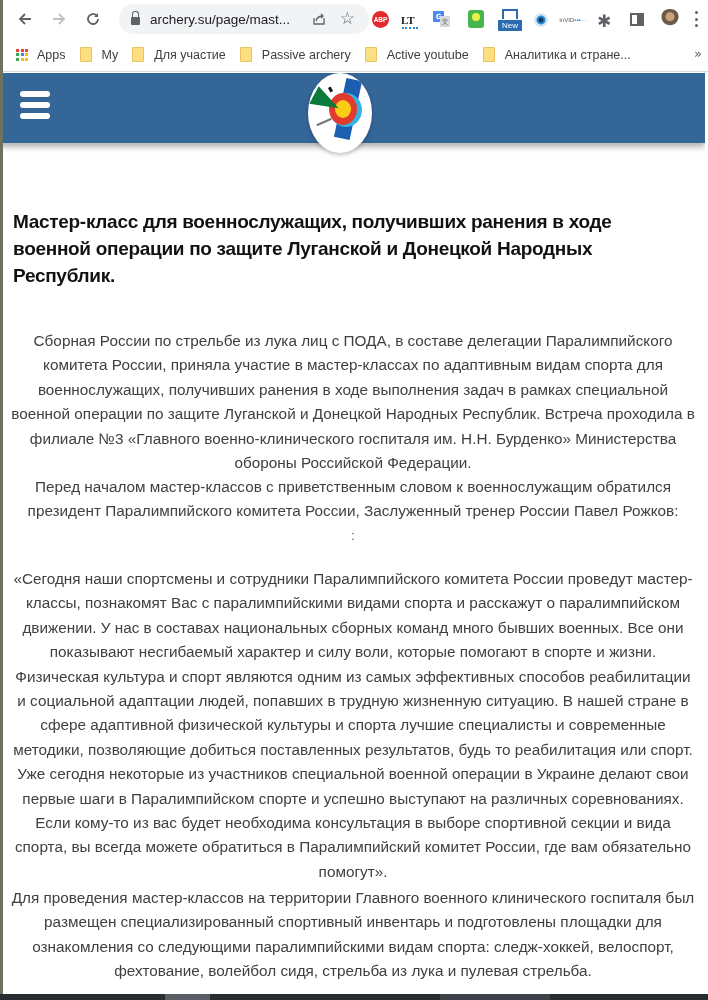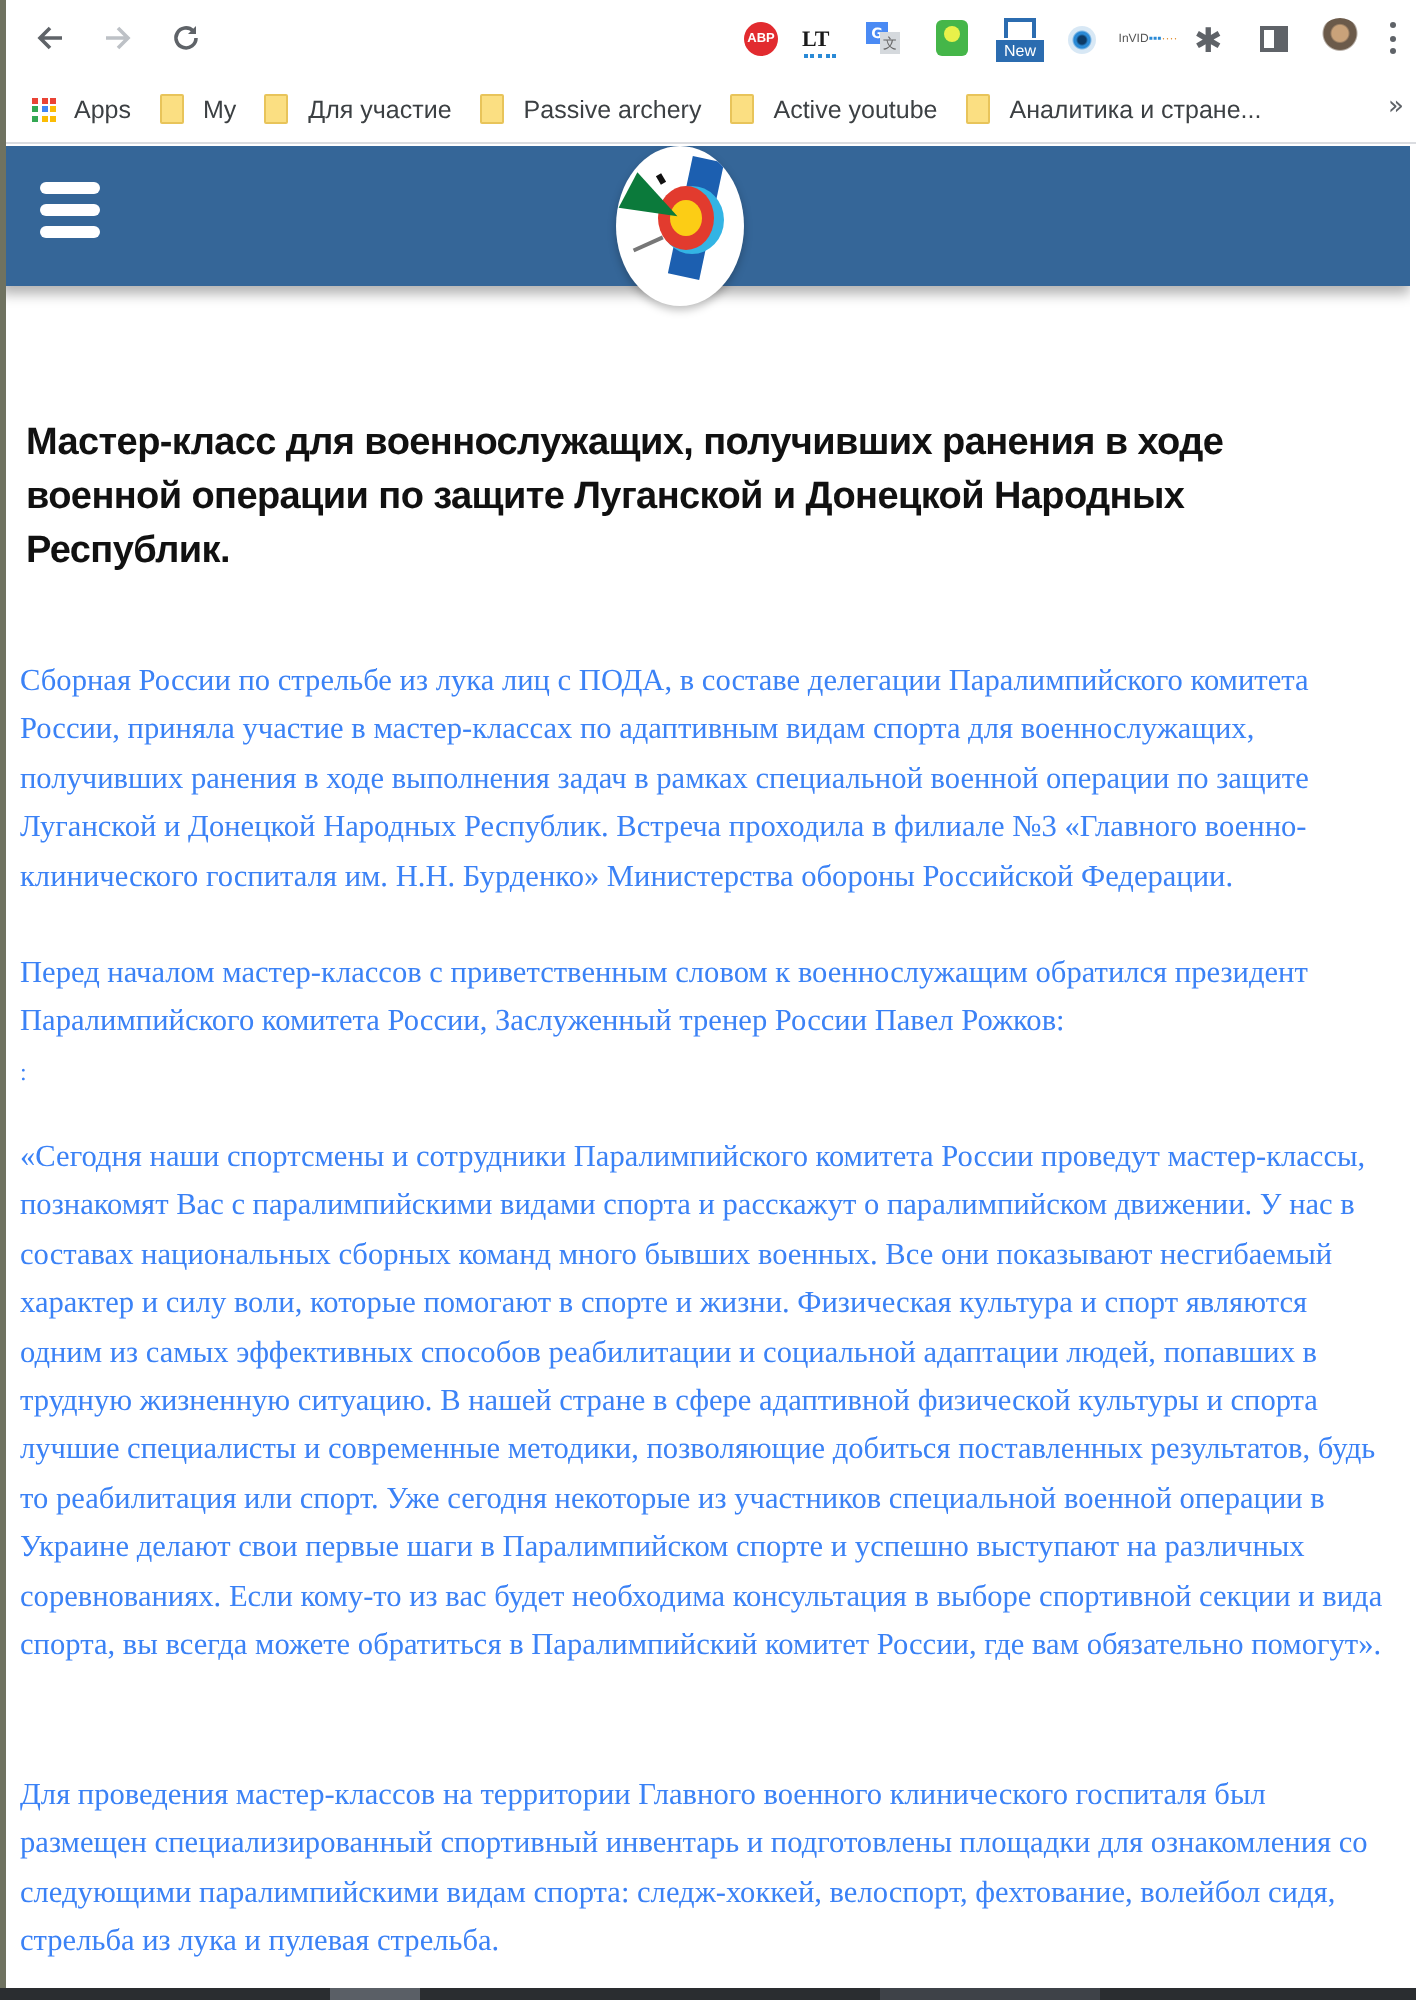"archery.su/page/mast..." div.omnibox { html: none -> <div> <span></span> <span>archery.su/page/mast...</span> <span> <svg> <path></path> <path></path> </svg> </span> <span>☆</span> </div> }
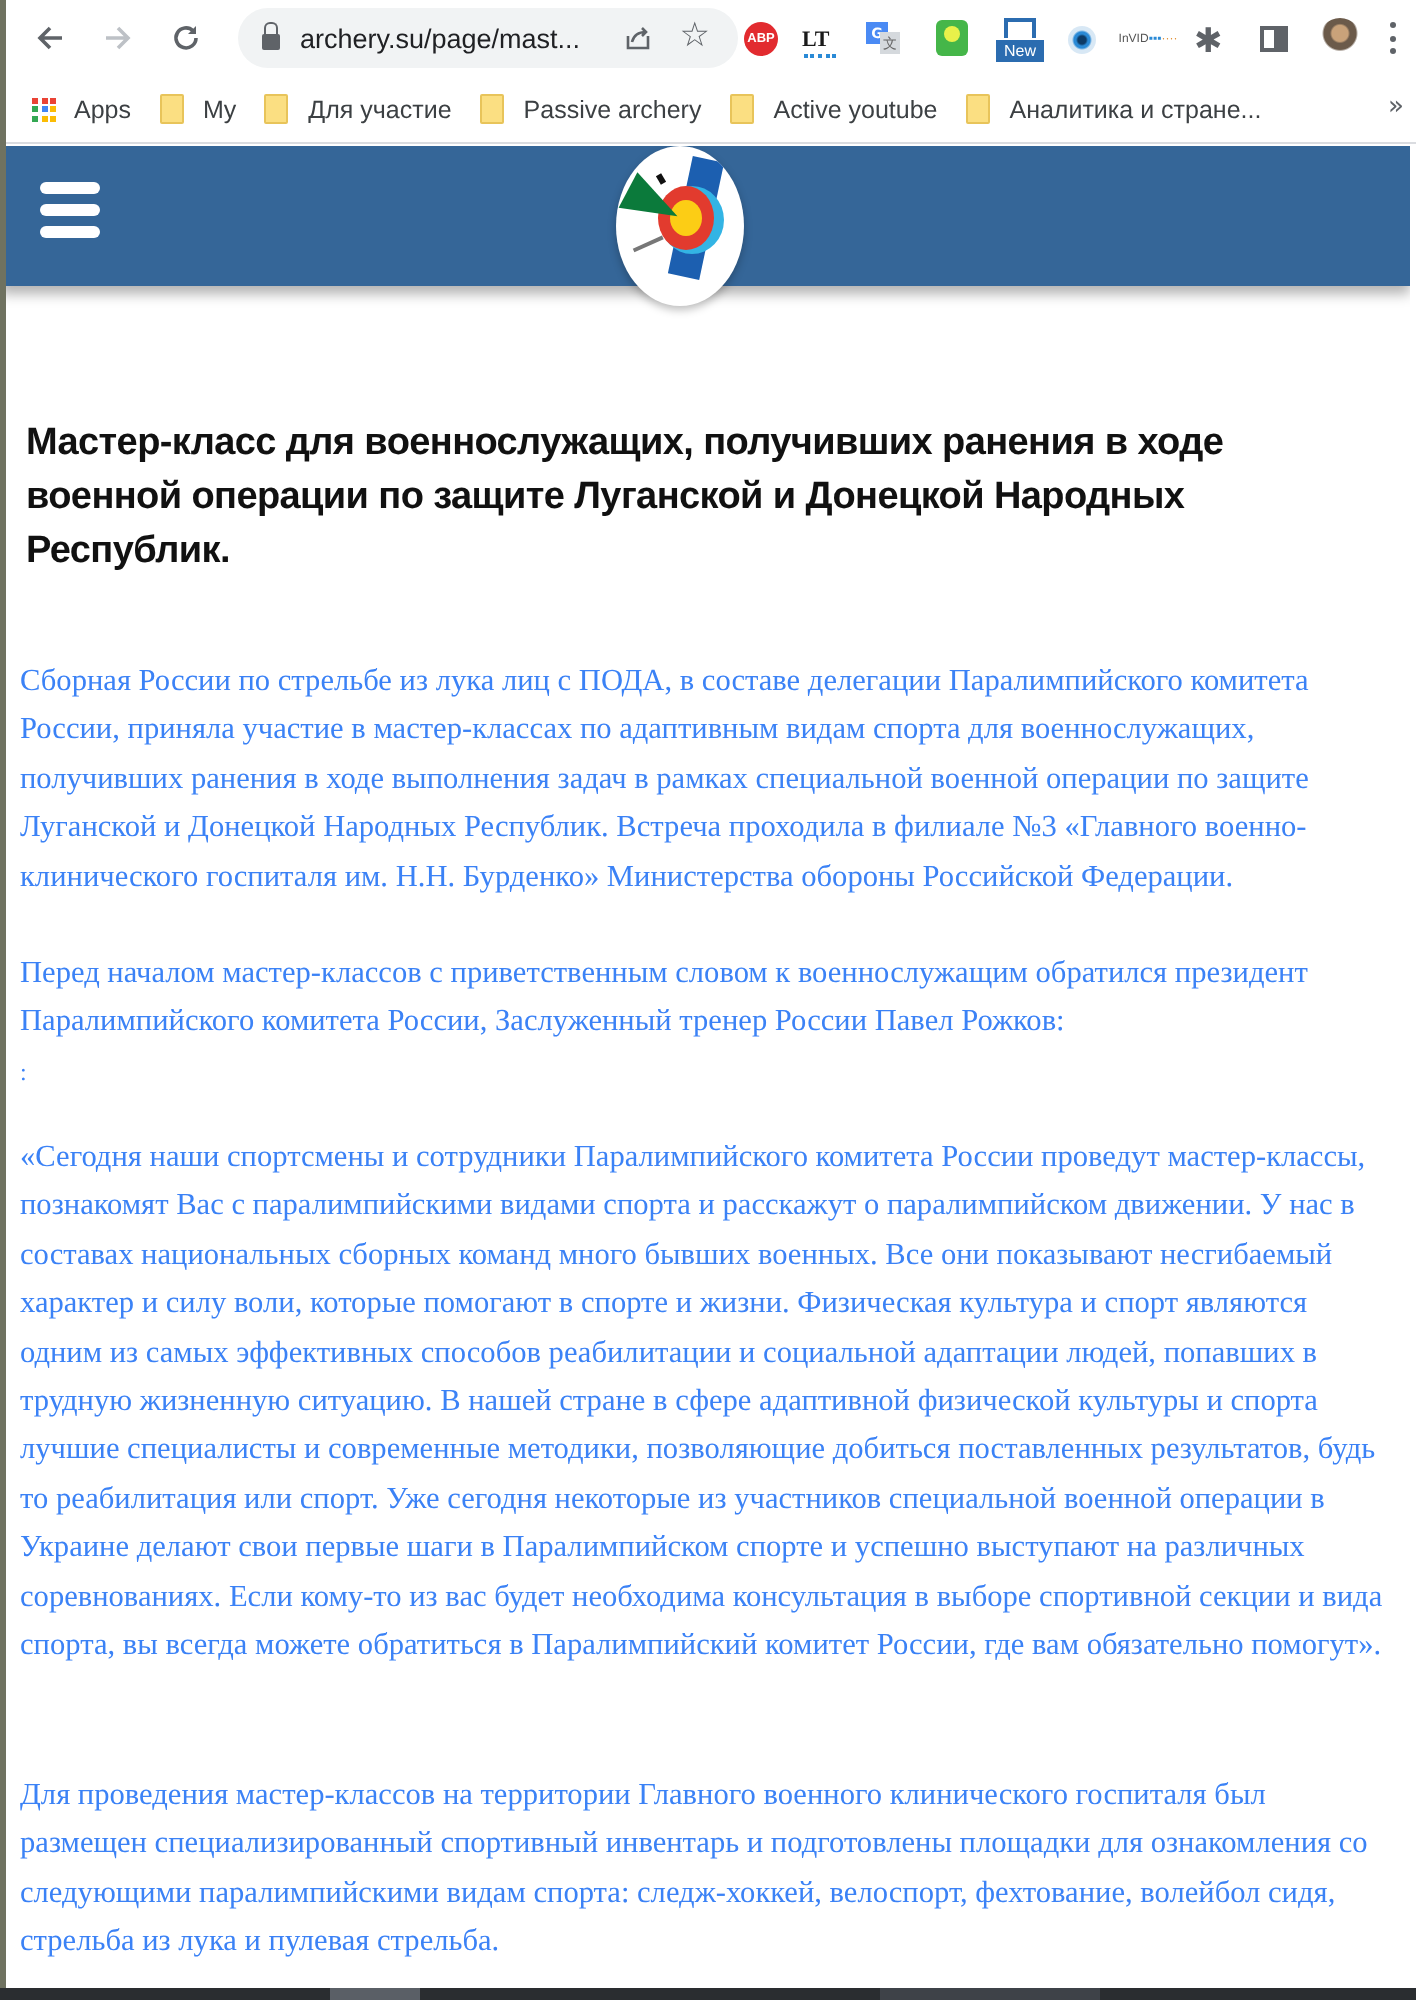"Сборная России по стрельбе из" .body-text { color: #3b82f6 -> #404040; font-family: Liberation Serif, serif -> Liberation Sans, sans-serif; text-align: none -> center }
